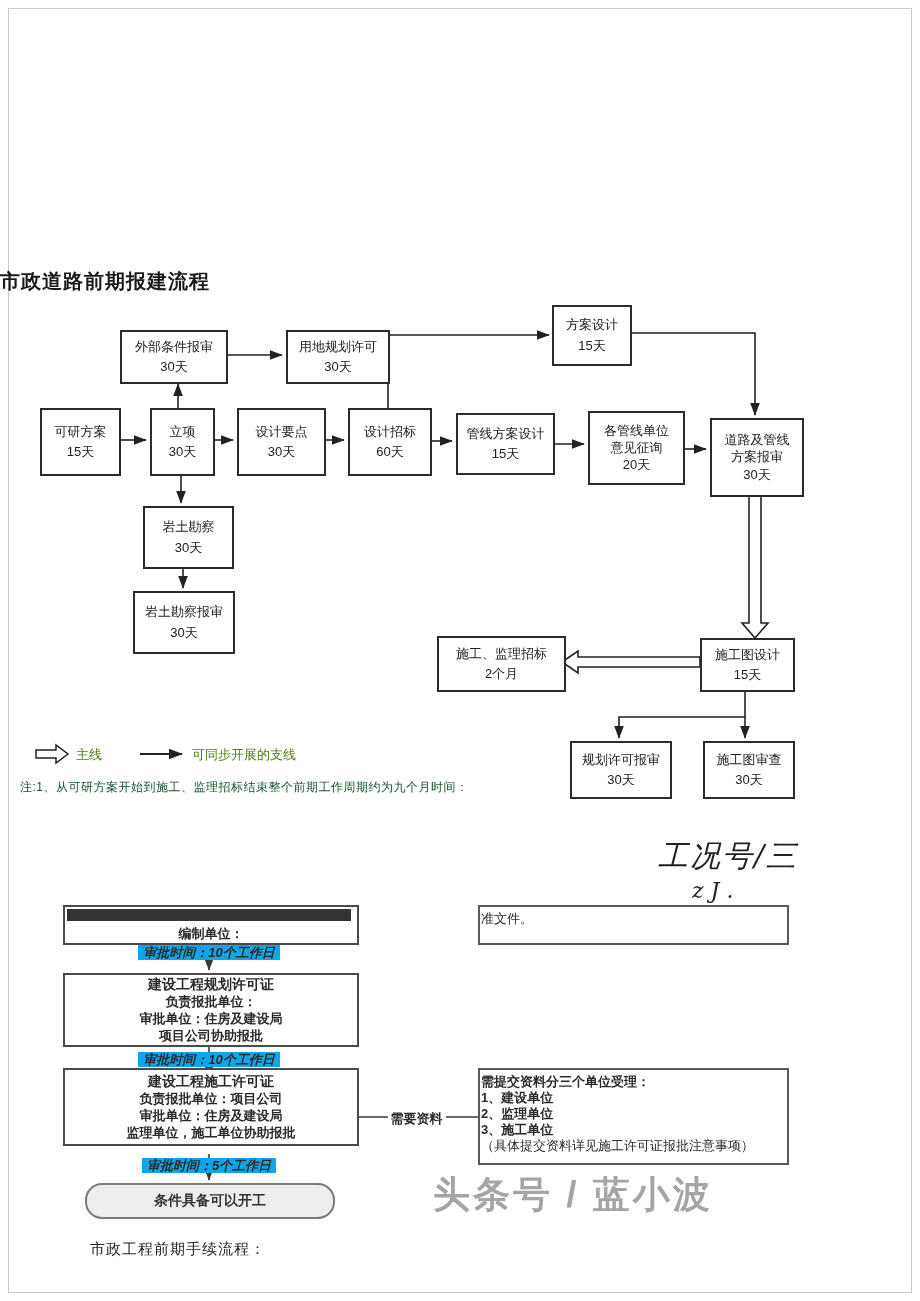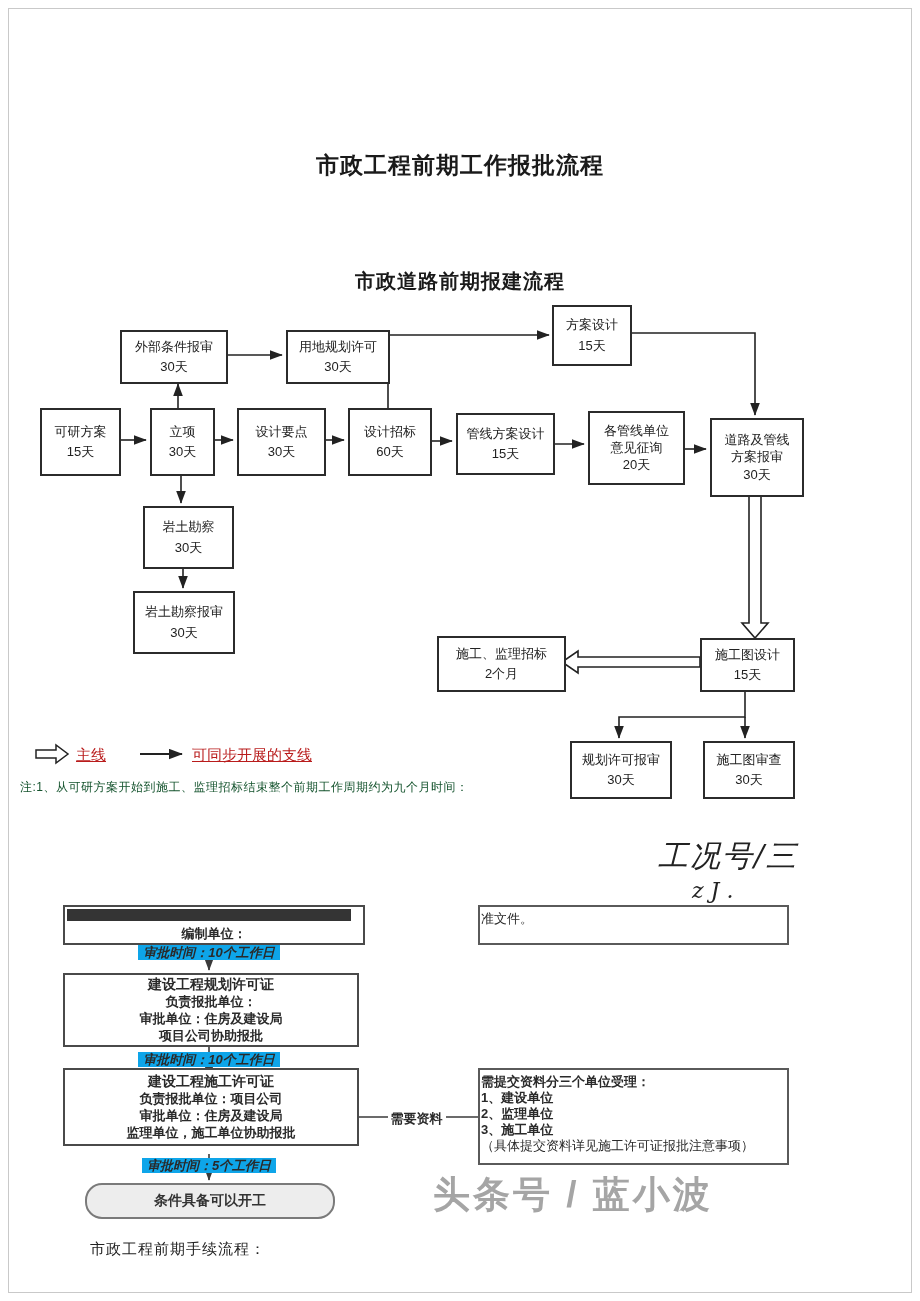"市政工程前期工作报批流程" div.title { html: <div>市政工程前期工作报批流程</div> -> none }
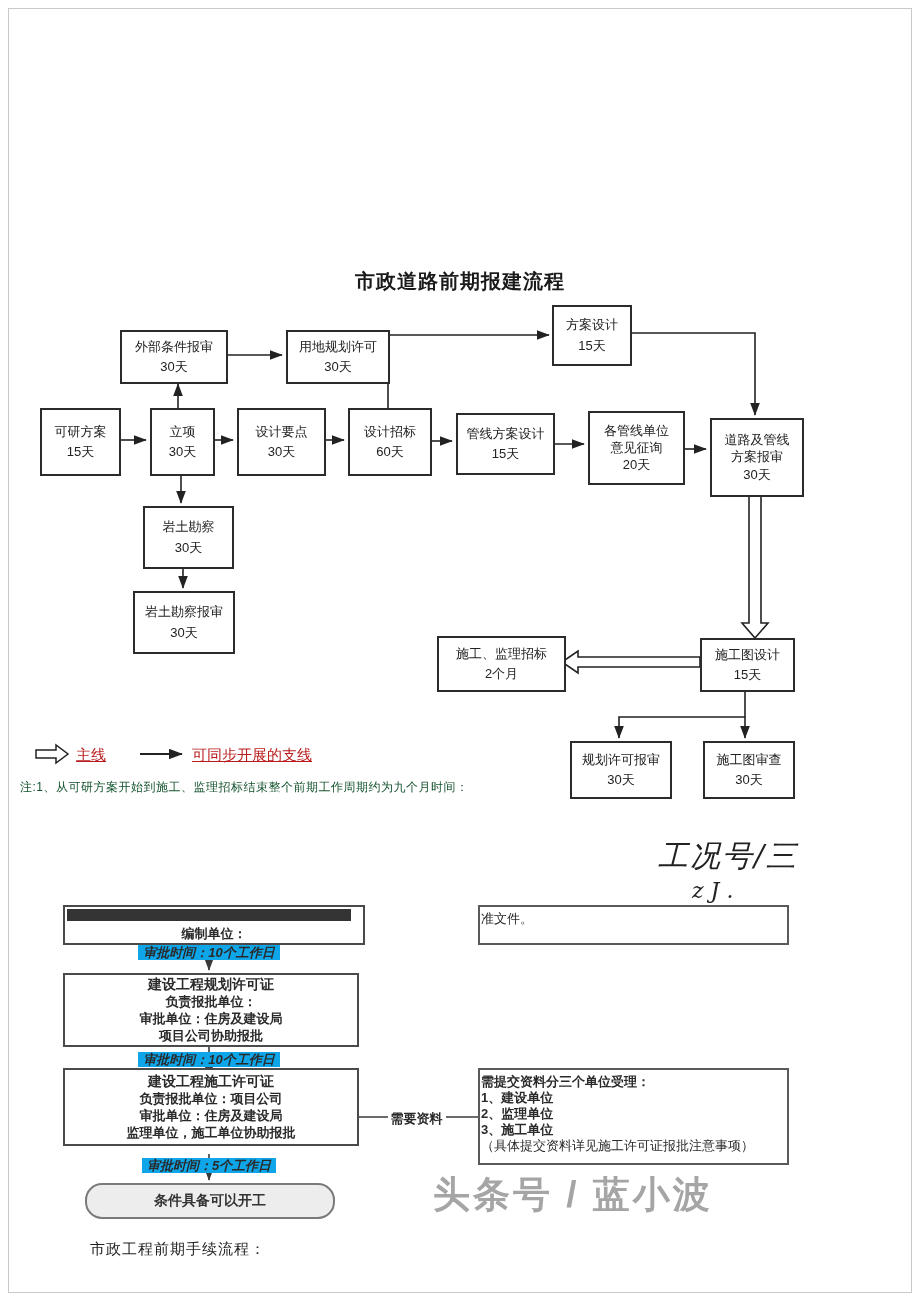"市政道路前期报建流程" .subtitle { text-align: center -> none }
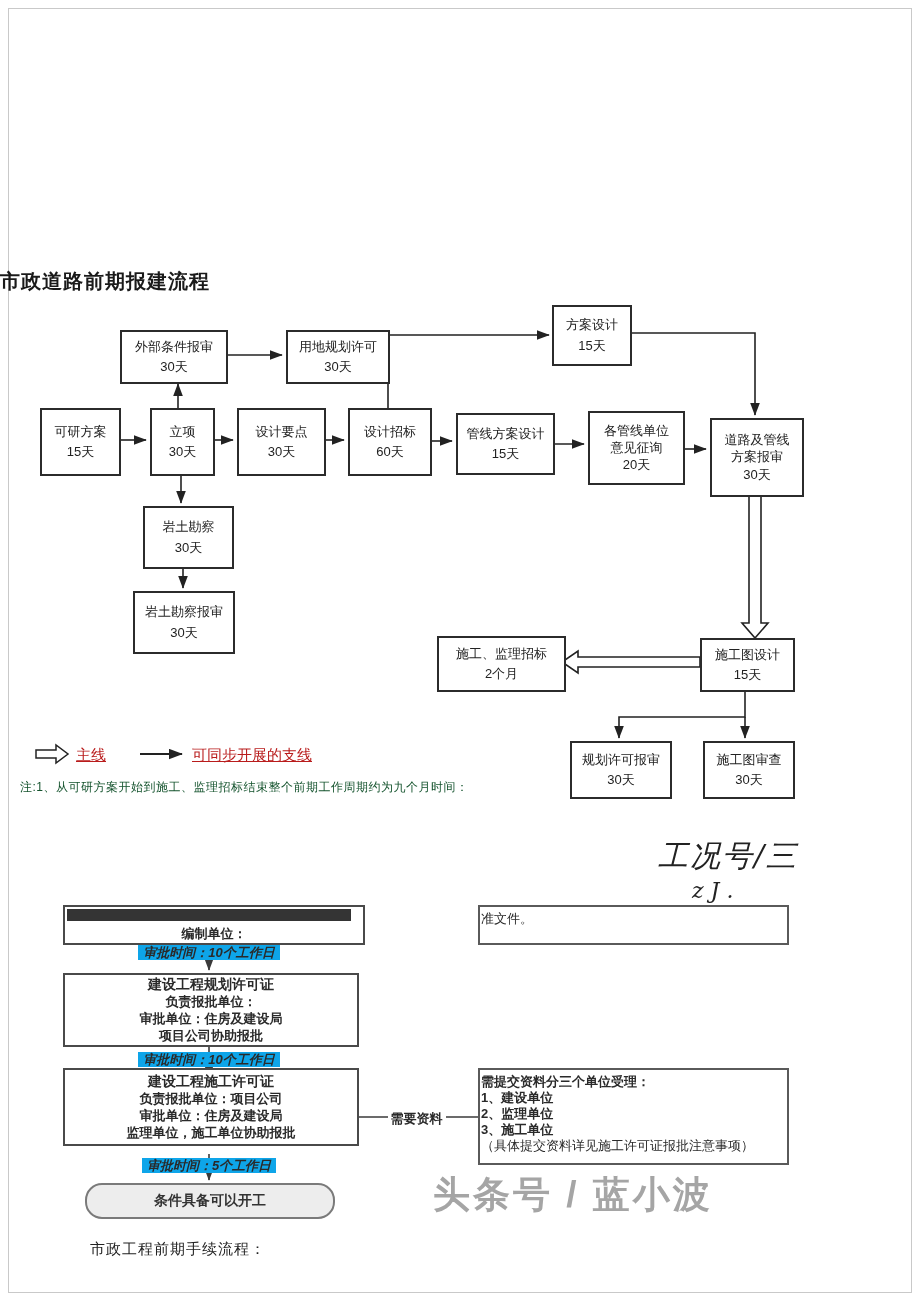"主线" .lg-text { color: #b91c1c -> #4d7c0f; font-size: 15px -> 13px; text-decoration: underline -> none }
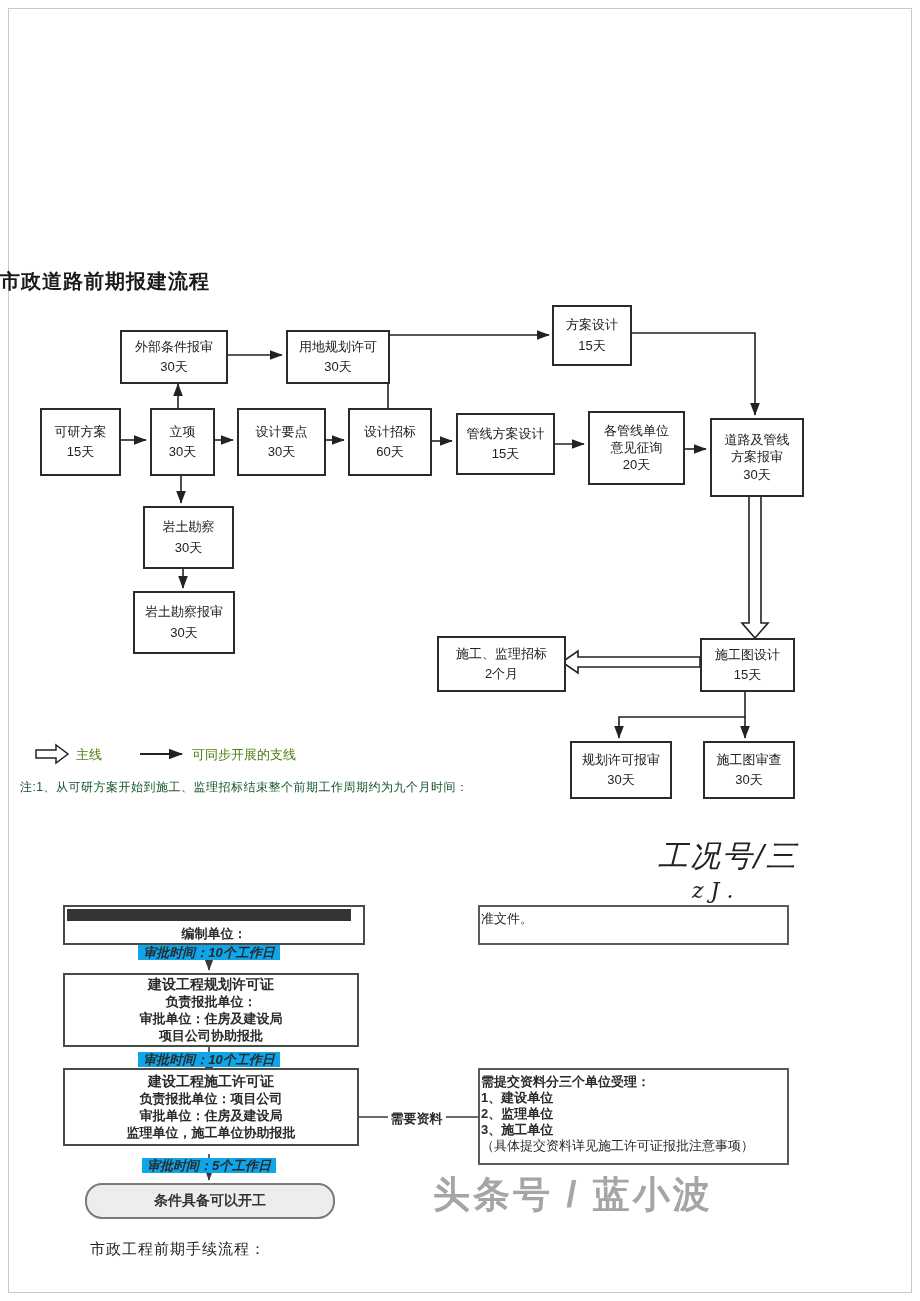"编制单位：" .topbox { padding-left: 6px -> none }
